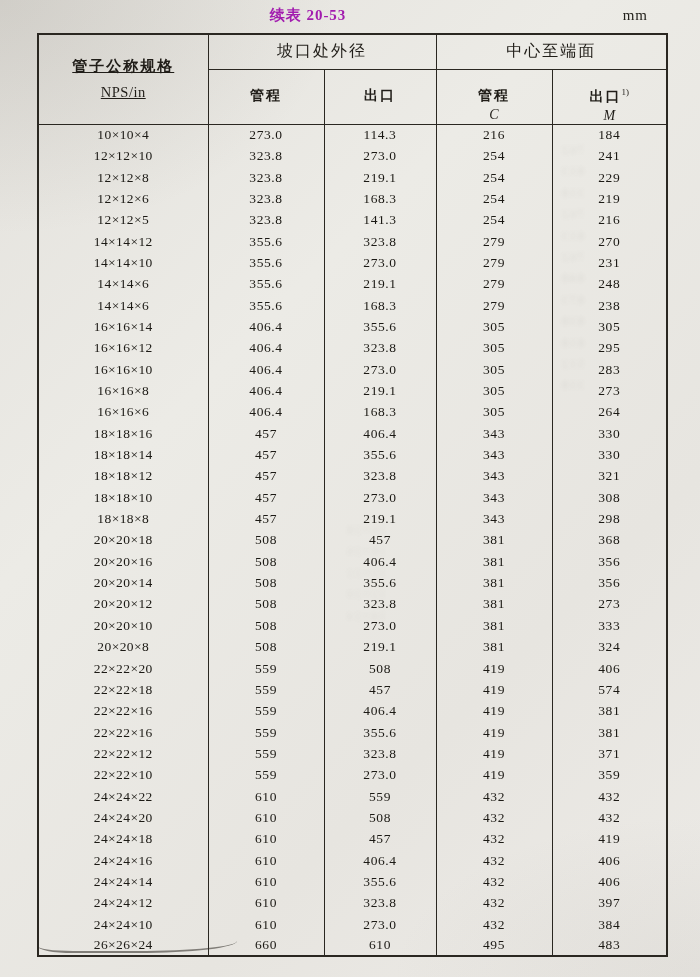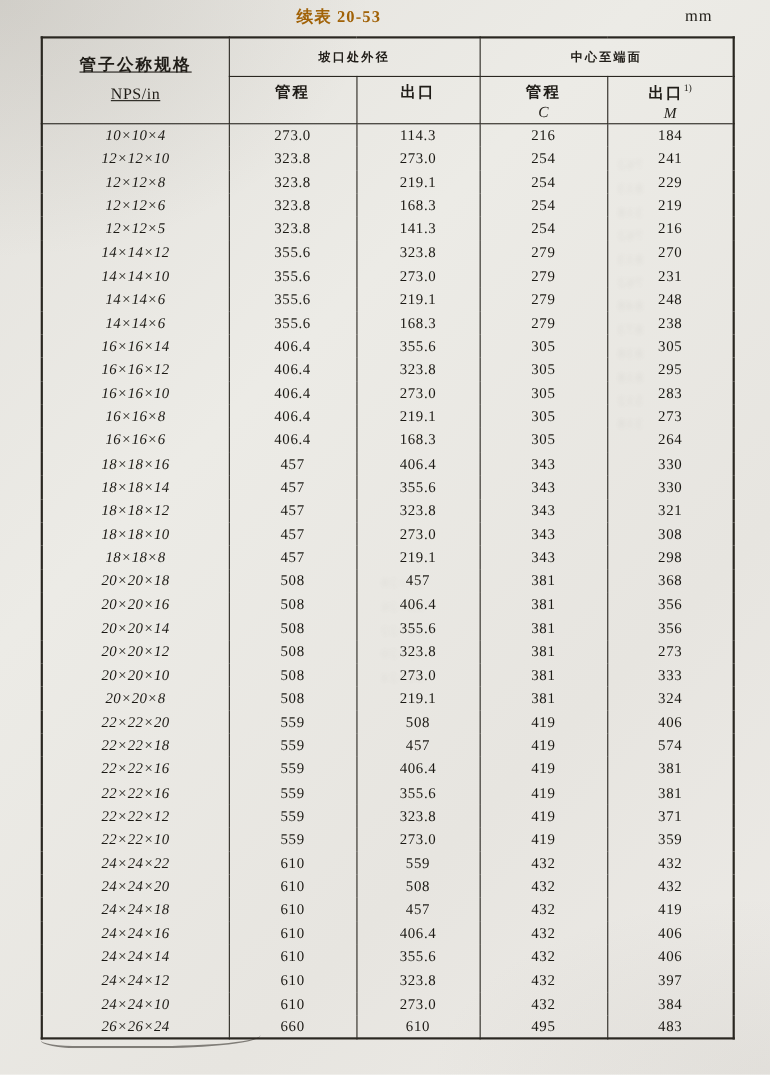"续表 20-53" .table-title { color: #a16207 -> #a21caf }
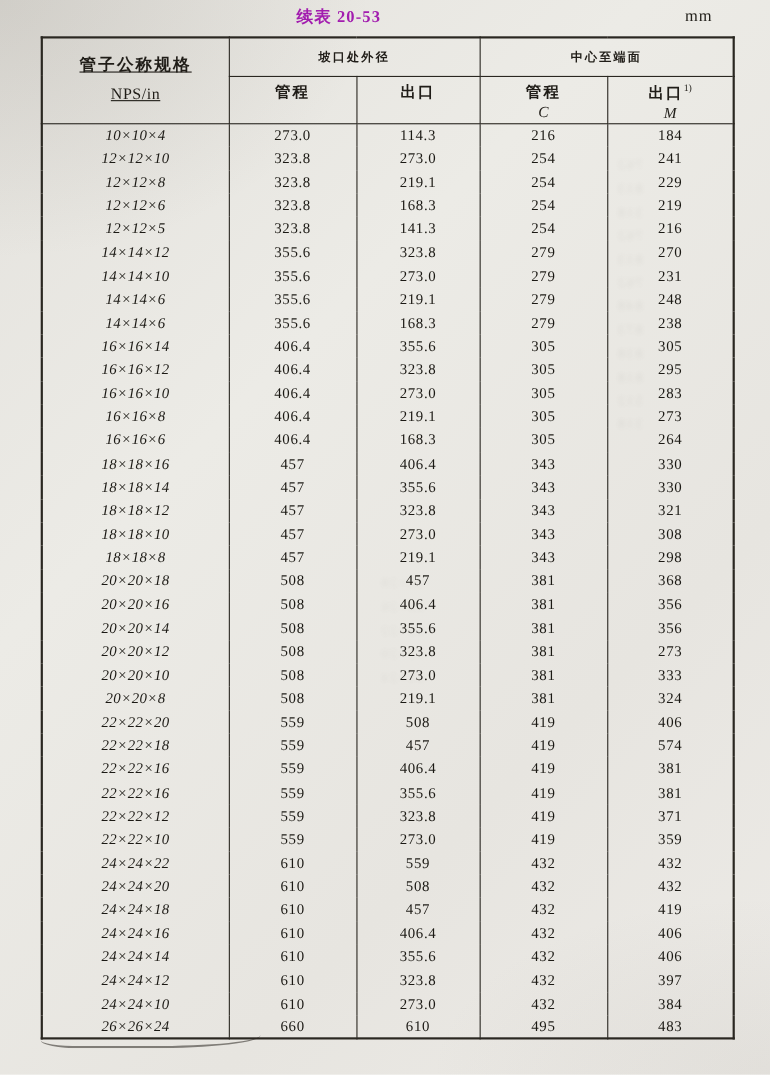"坡口处外径" .group-row th { font-size: 11px -> 16px; font-weight: 700 -> 400 }
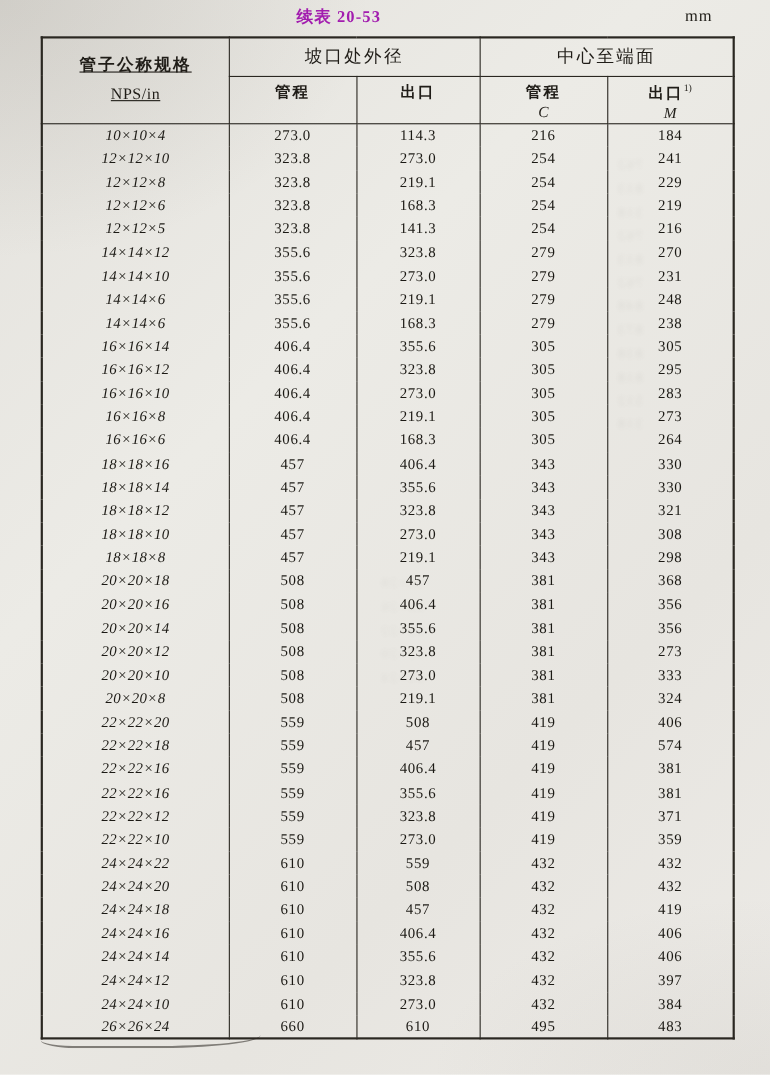"管程" .sub-row th { padding-top: 5px -> 17px }
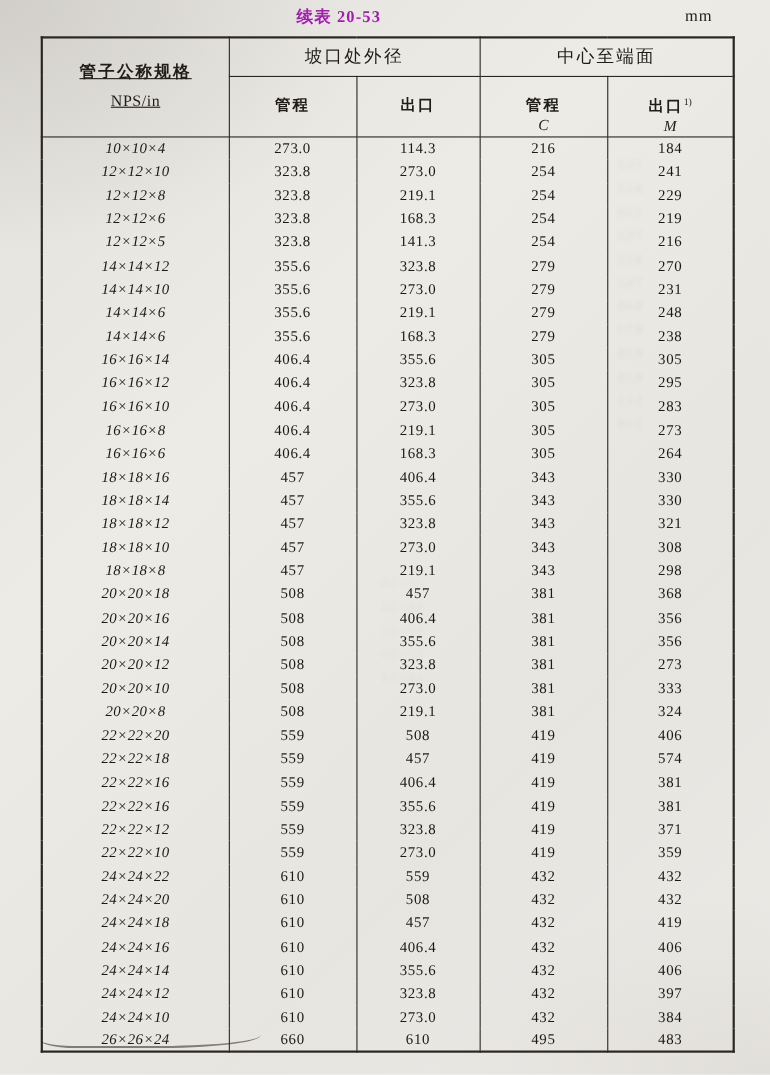"10×10×4" tbody td:first-child { font-style: italic -> none }
